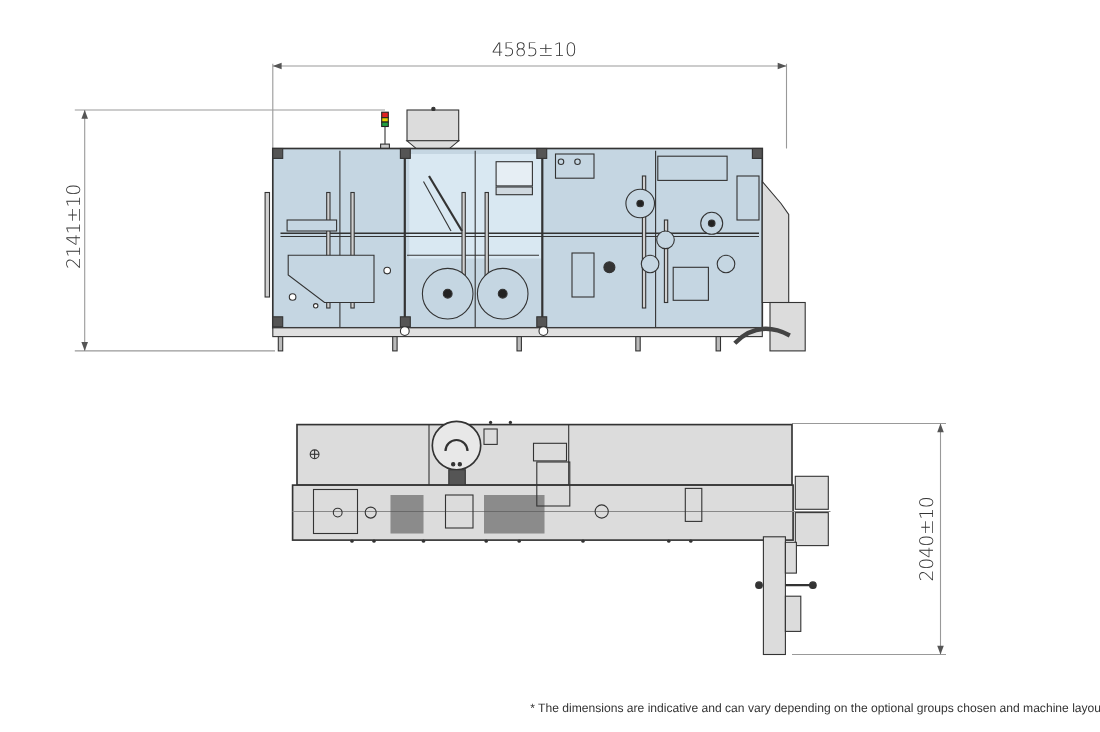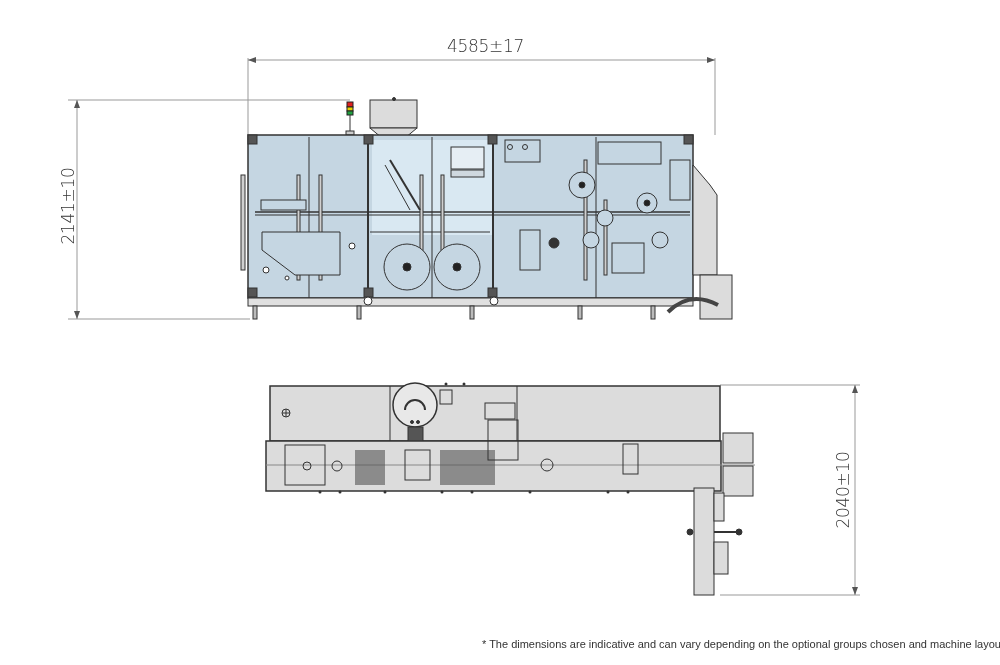"4585±17" div.dim-text { text: 17 -> 10 }
